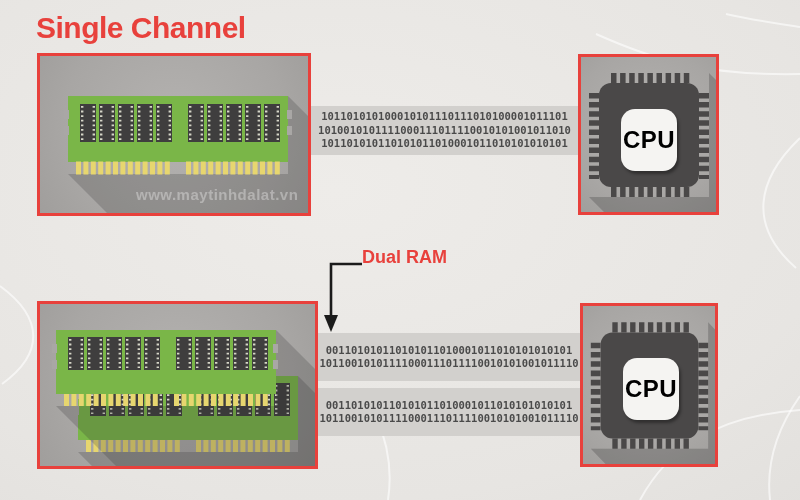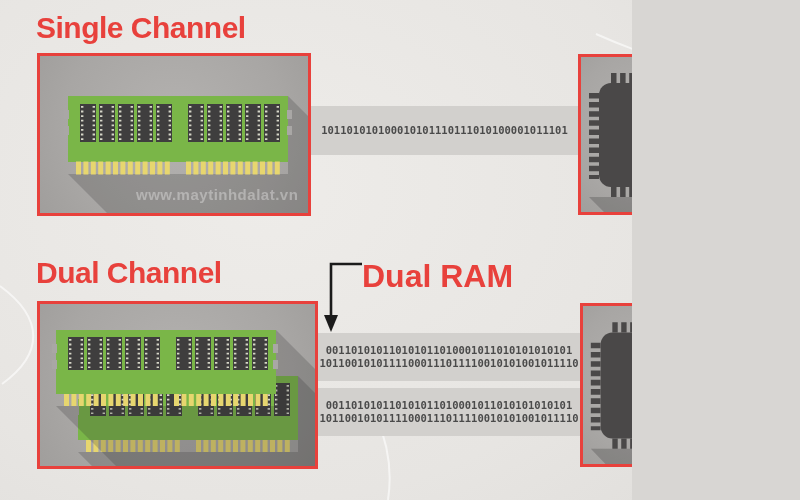"Single Channel" .stage { width: 632px -> 800px }
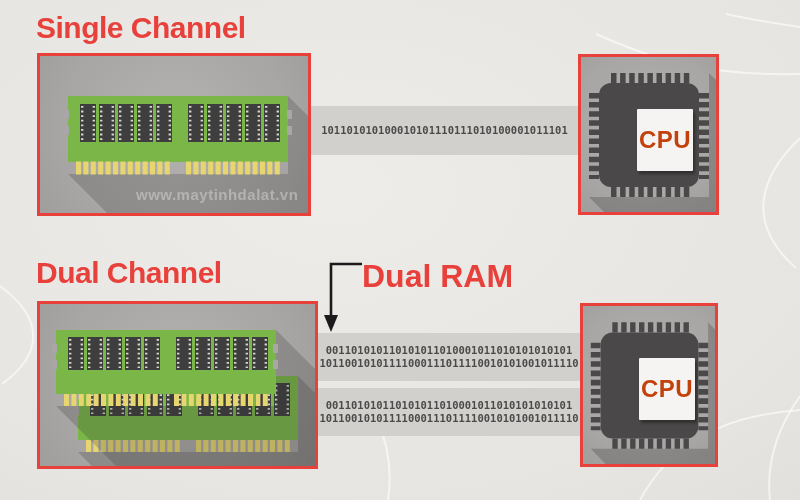"1010010101111000111011110010101001011010" div.bline { html: none -> <div>1010010101111000111011110010101001011010</div> }
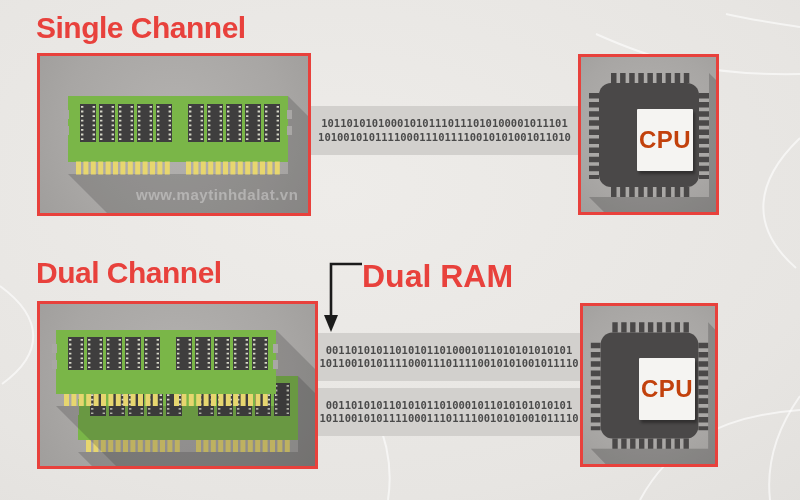"101101010110101011010001011010101010101" div.bline { html: none -> <div>101101010110101011010001011010101010101</div> }
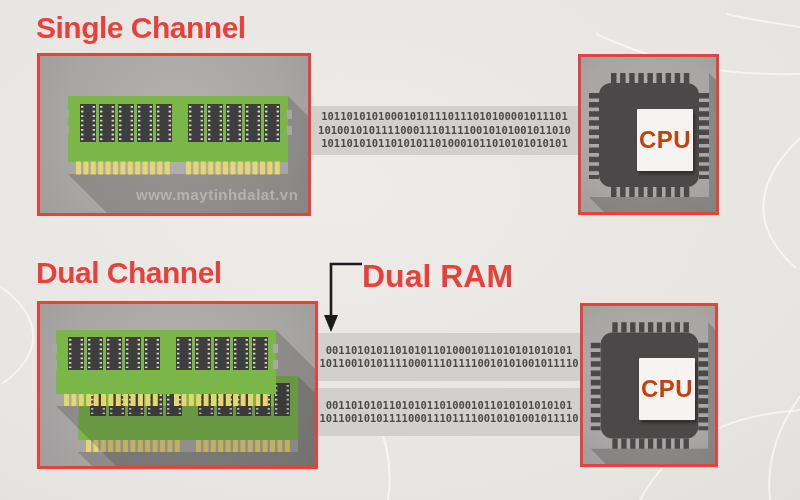"CPU" .cpu-core { border-radius: 1px -> 14px; color: #c2410c -> #000000; left: 56px -> 40px }
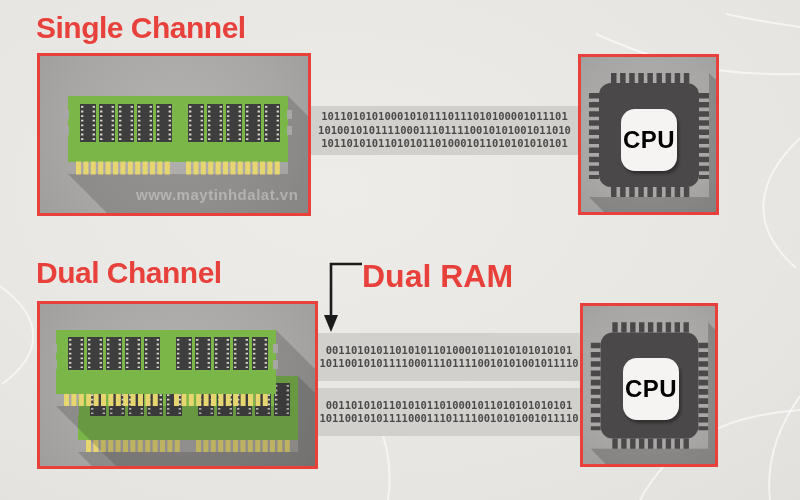"Dual Channel" div.title { html: <div>Dual Channel</div> -> none }
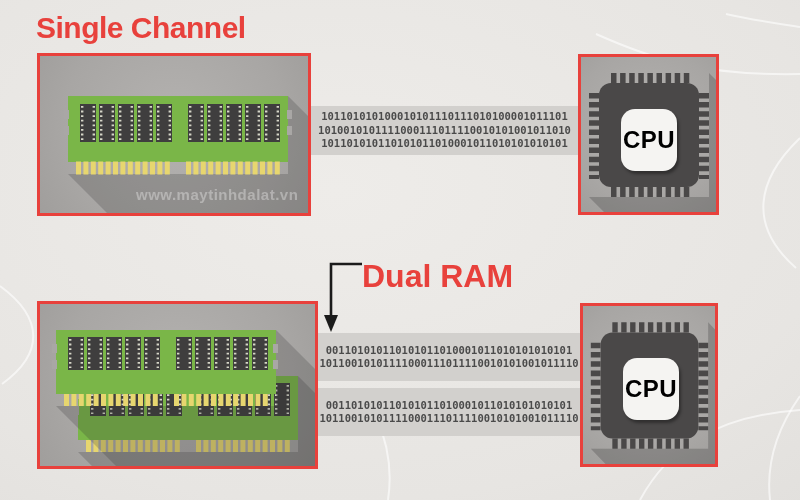"Dual RAM" .callout { font-size: 32px -> 18px; top: 258px -> 247px }
